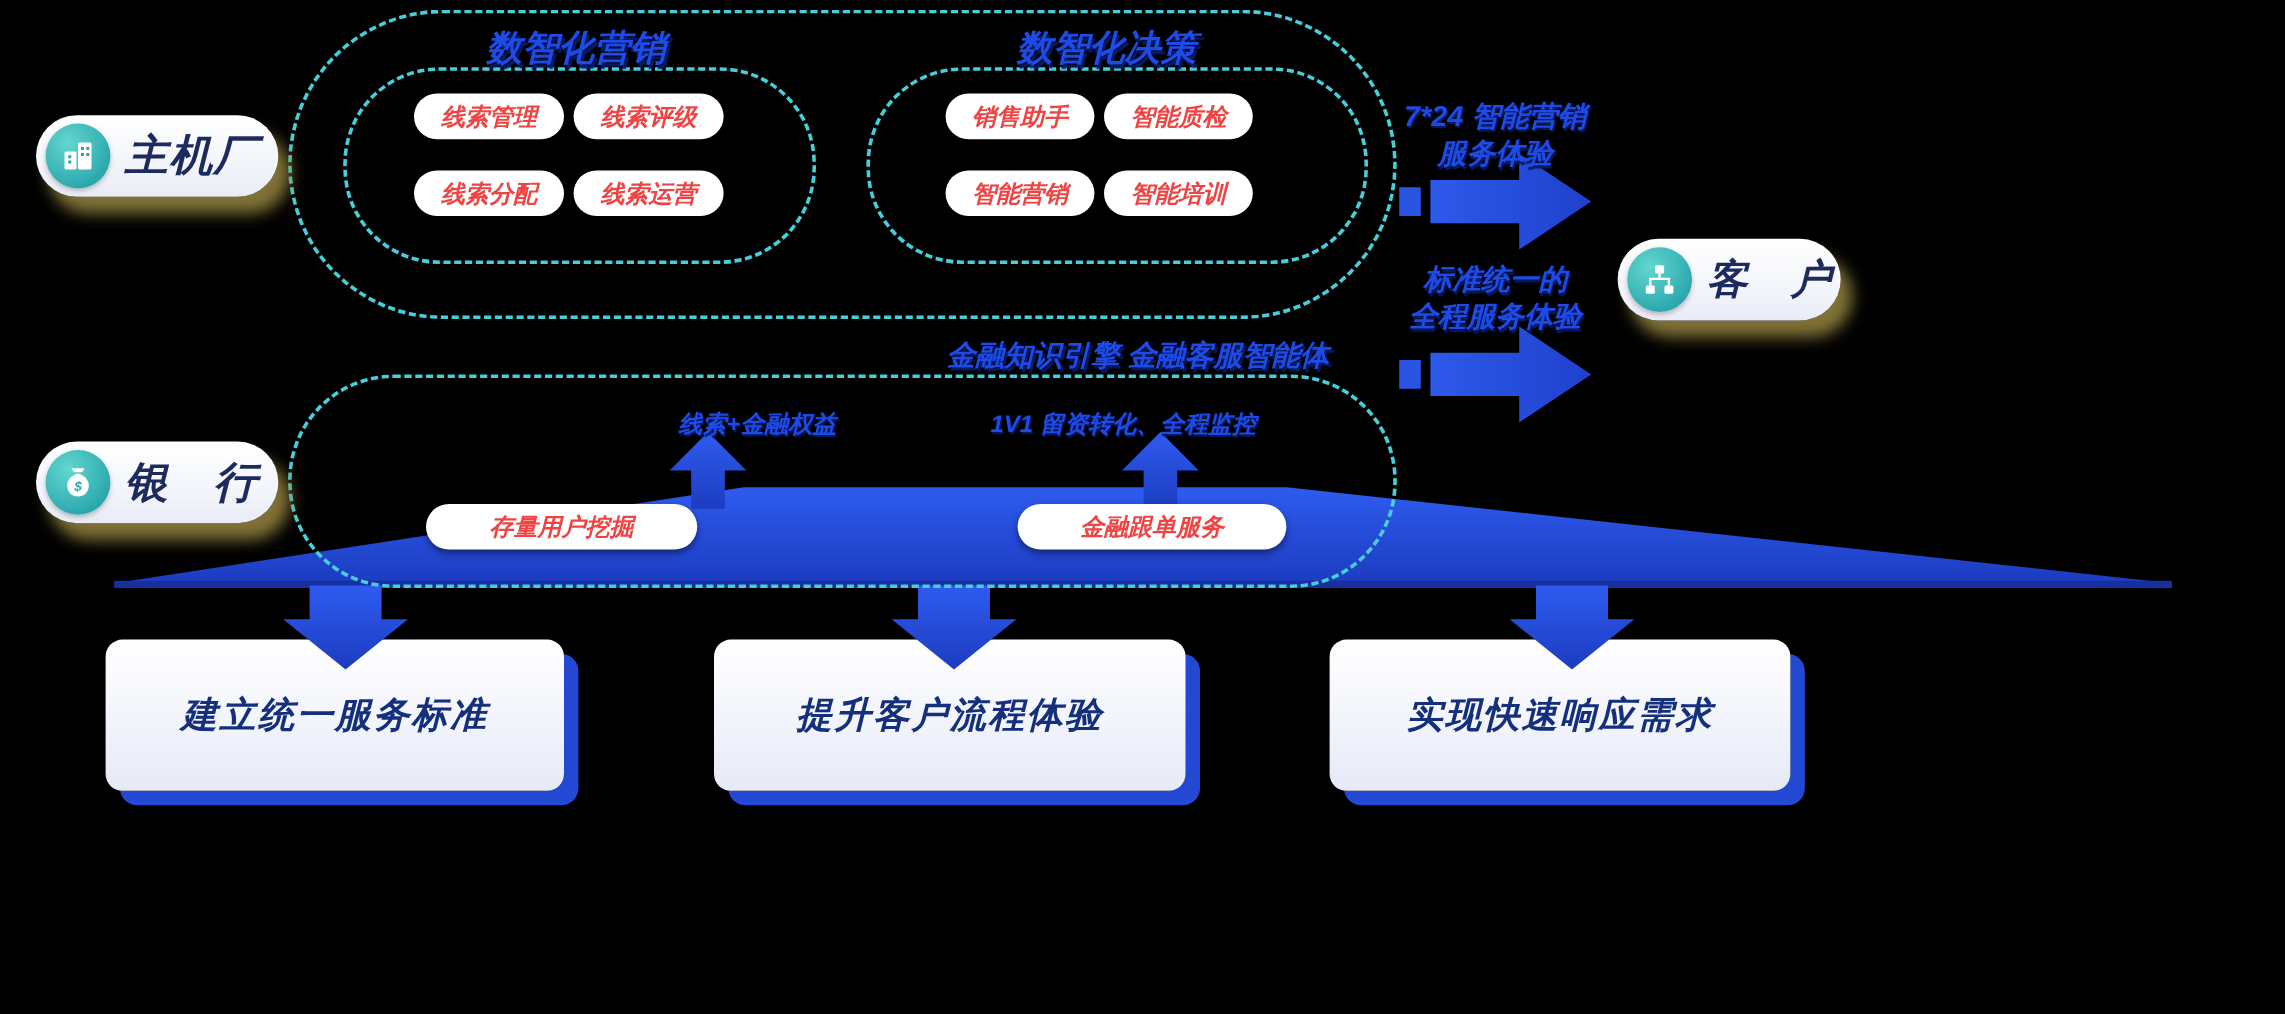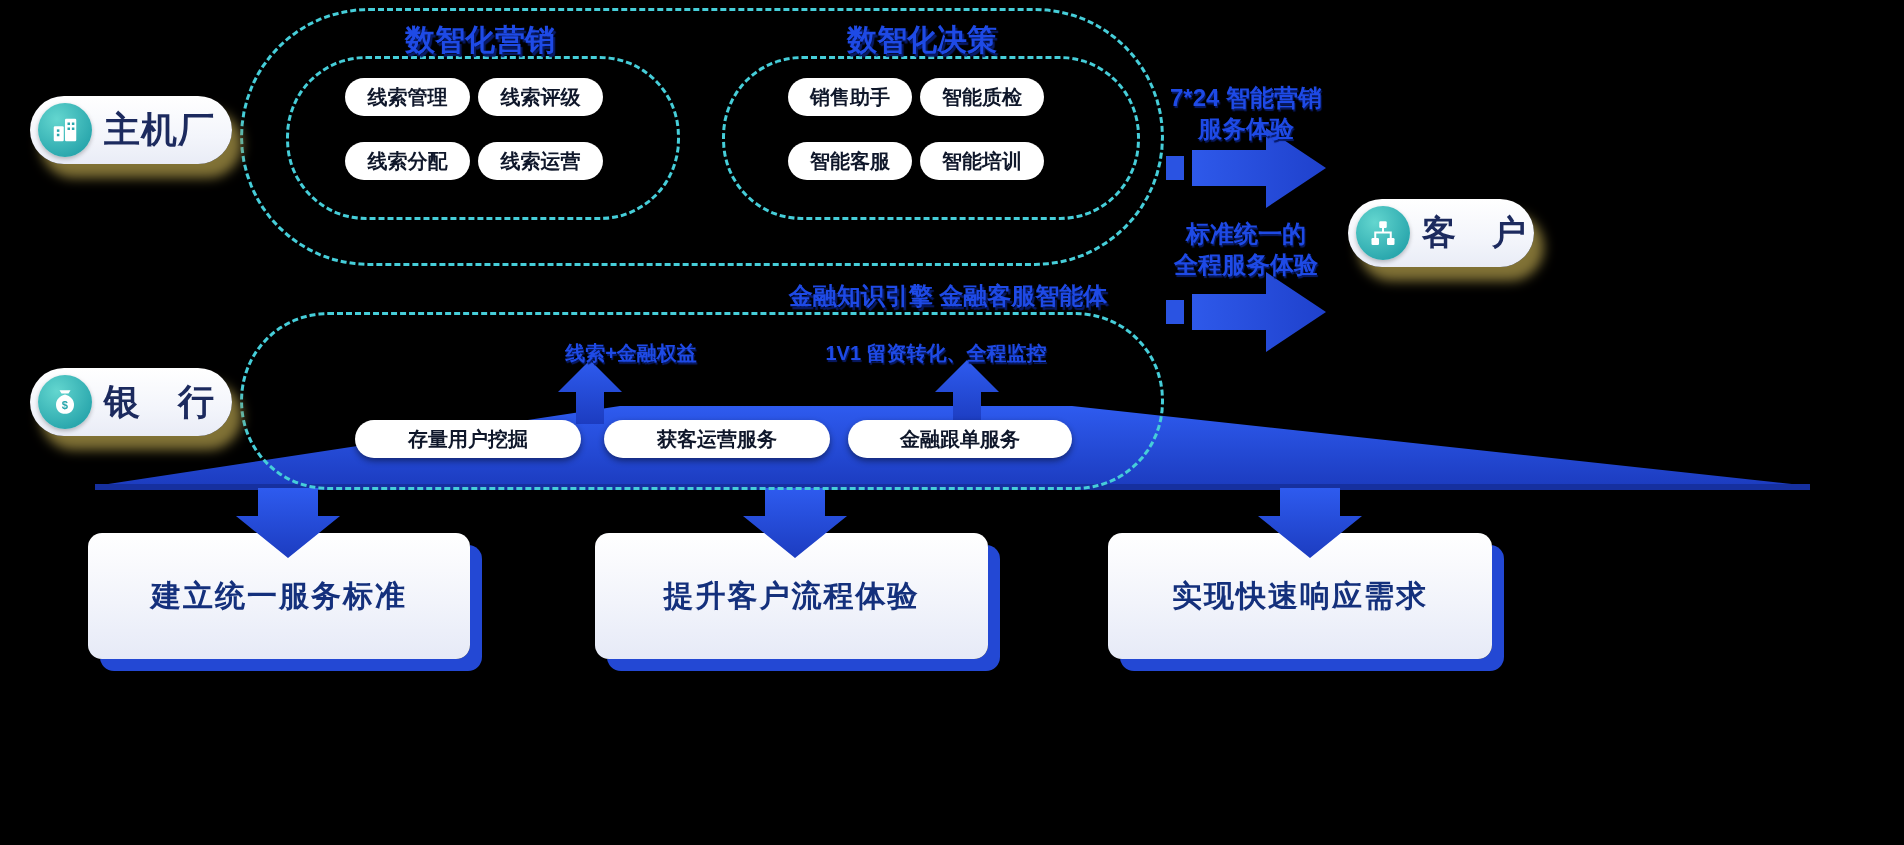"数智化营销" .canvas { font-style: none -> italic }
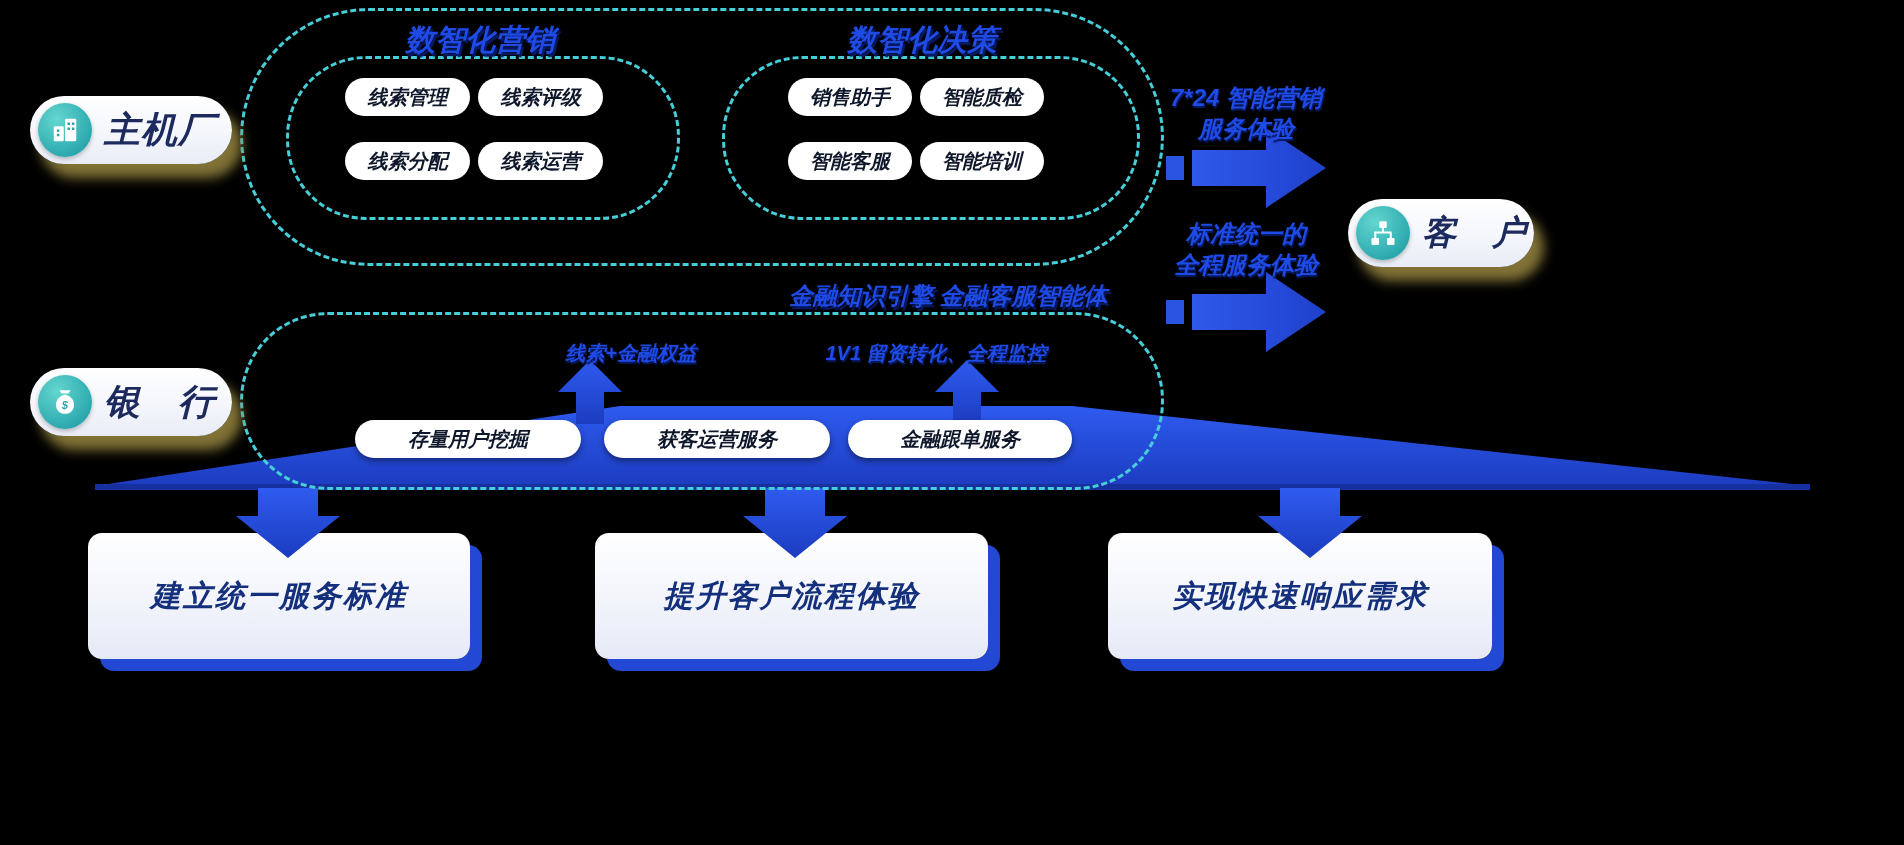"线索管理" .pill { color: #0f172a -> #ef4444 }
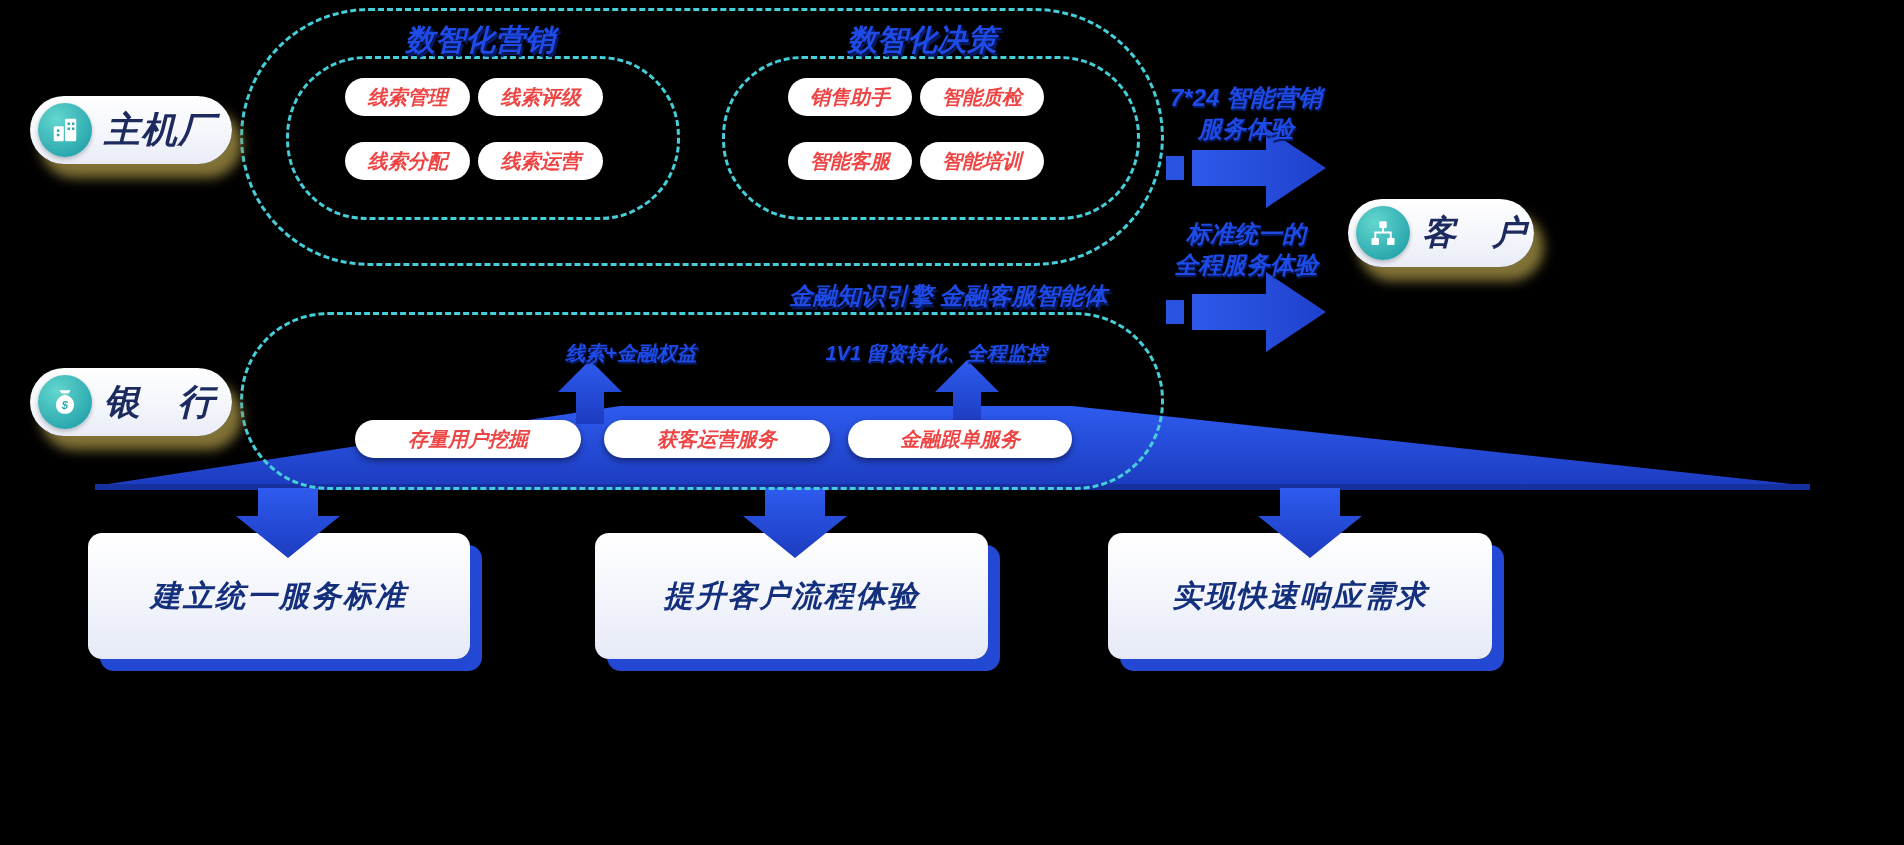"智能客服" div.pill { text: 客服 -> 营销 }
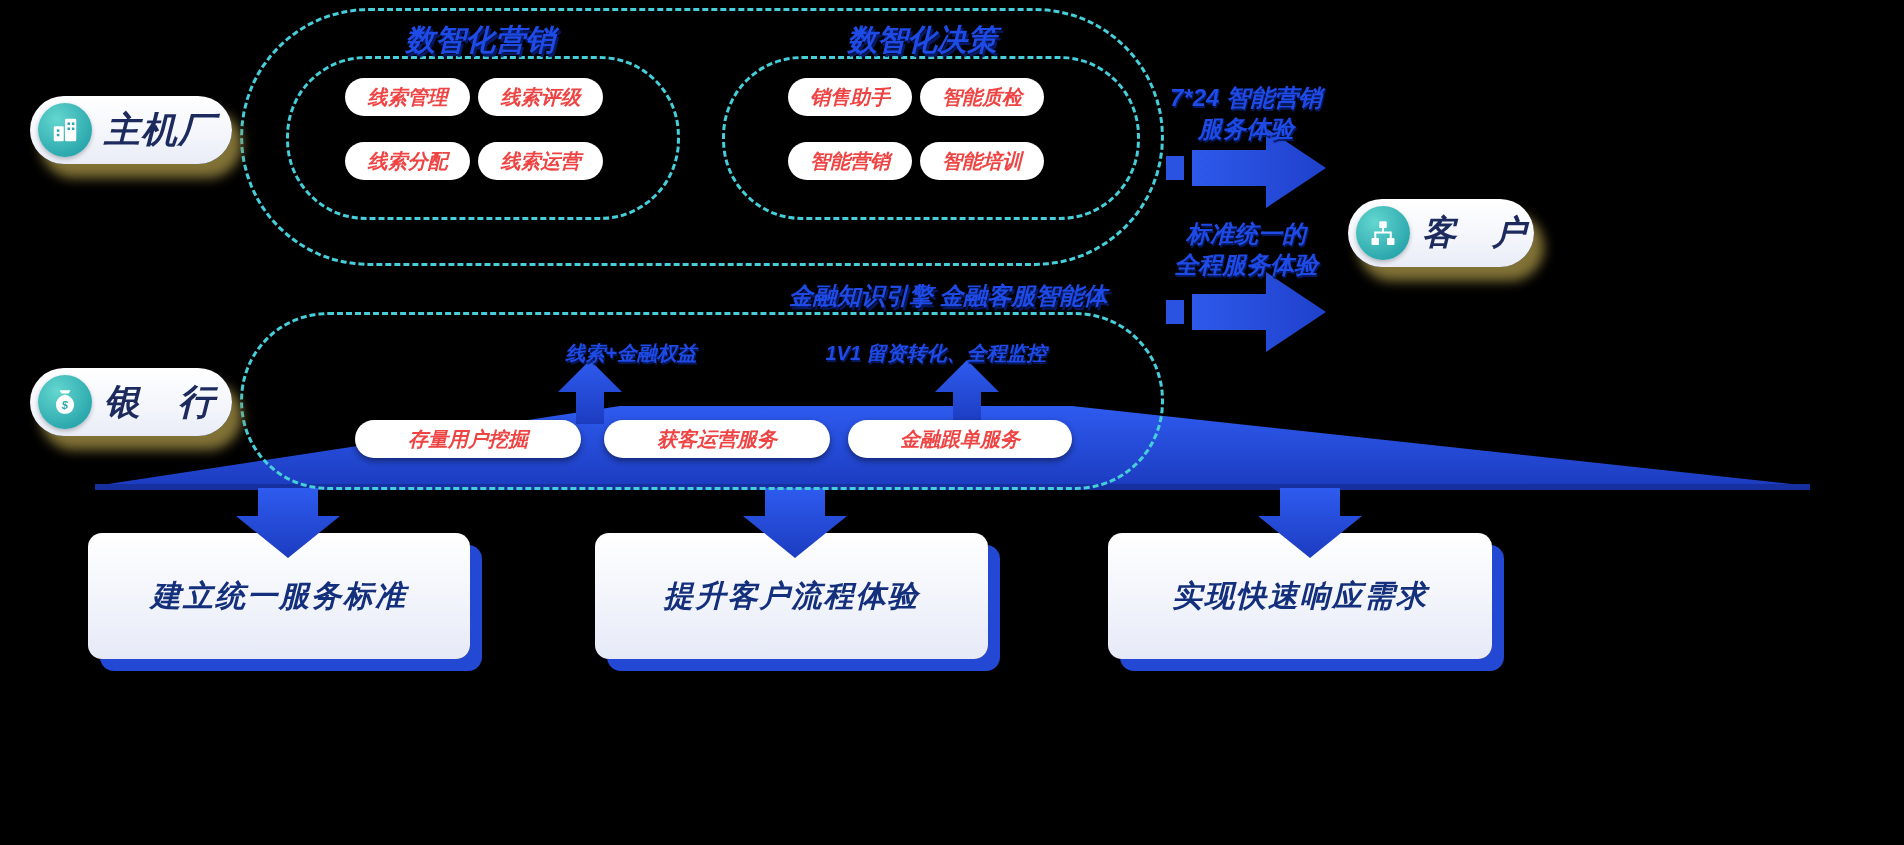"获客运营服务" div.pill { html: <div>获客运营服务</div> -> none }
